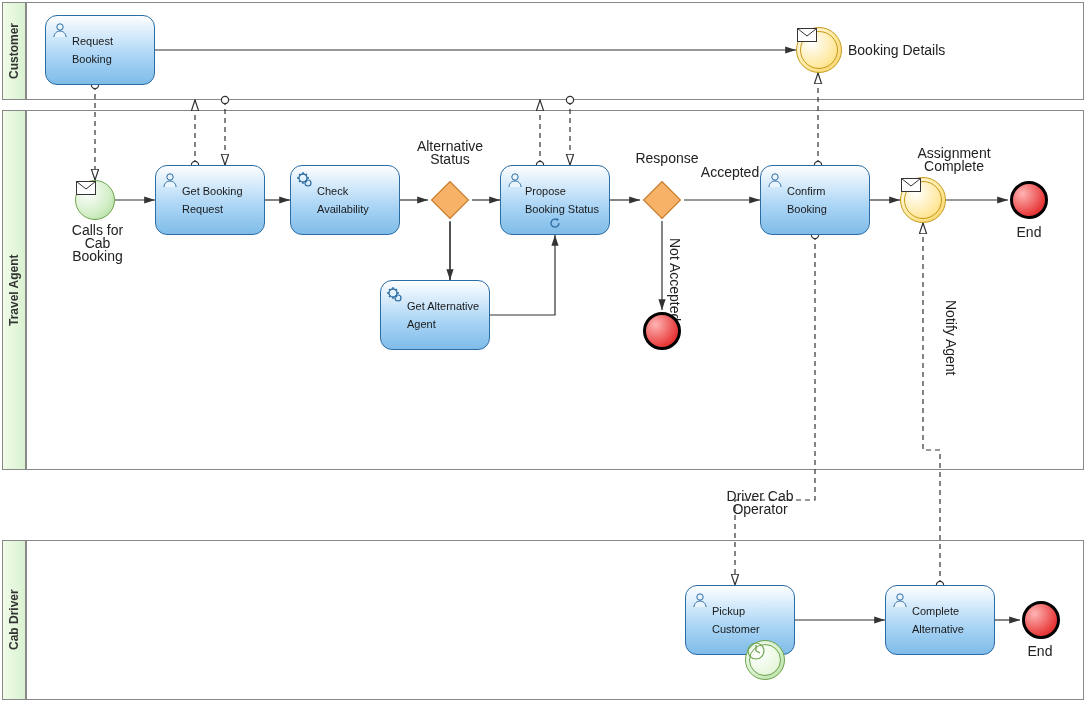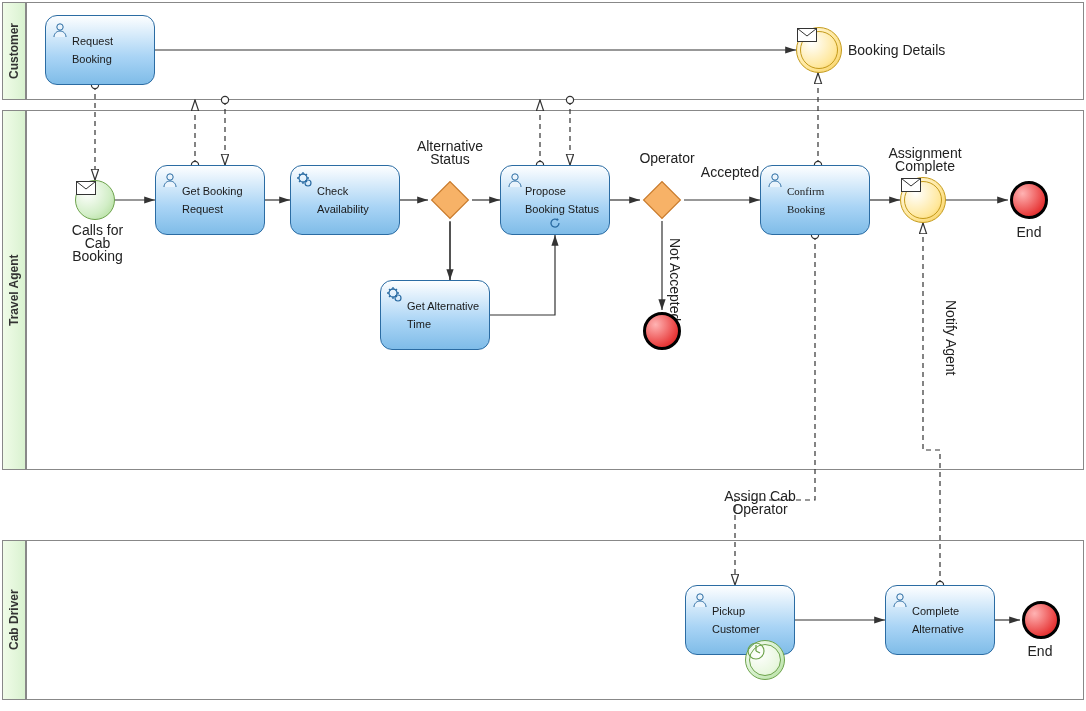"Operator" div.label { text: Operator -> Response }
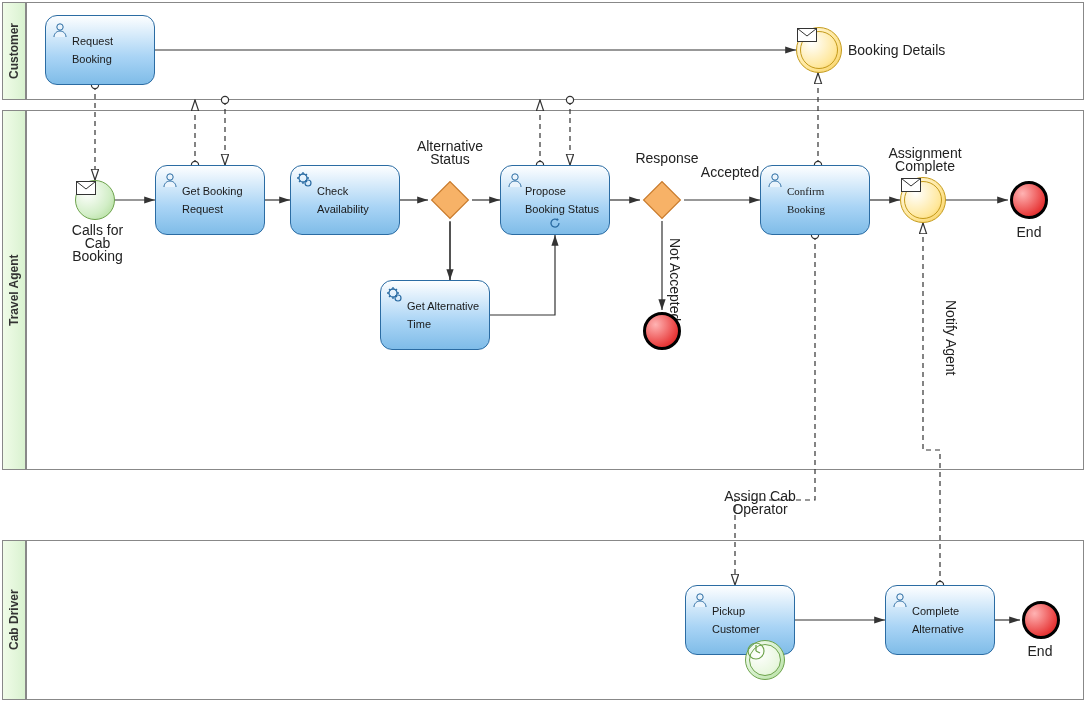"Assignment Complete" div.label { left: 885px -> 914px }
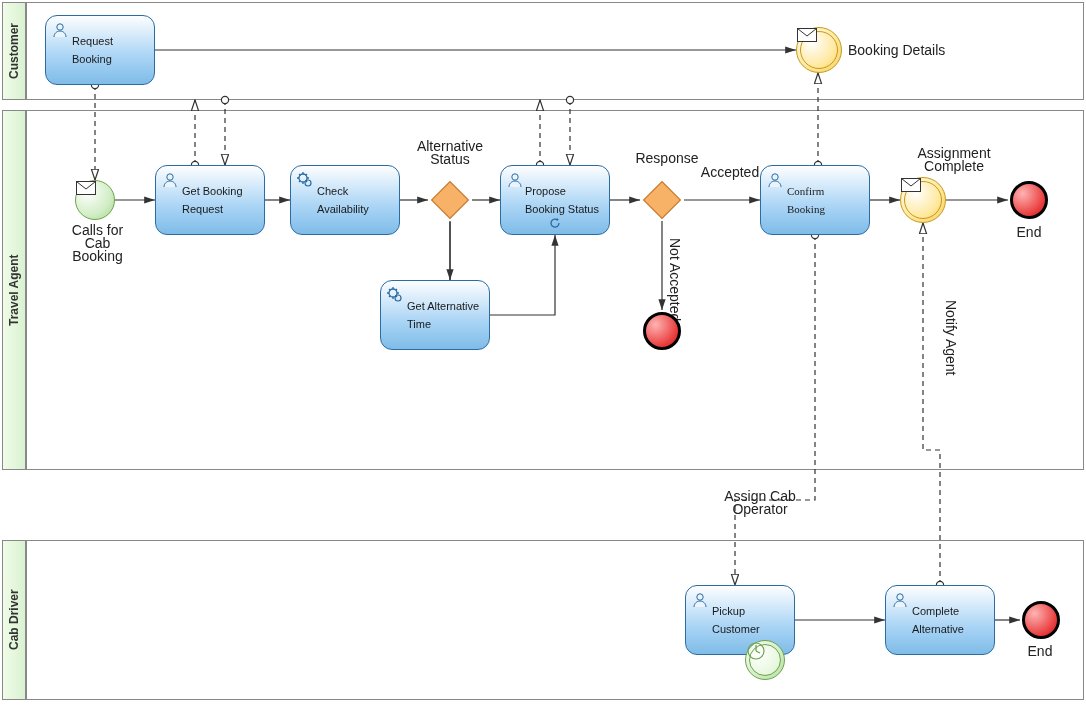"Confirm Booking" div.task { font-family: Liberation Serif, serif -> none }
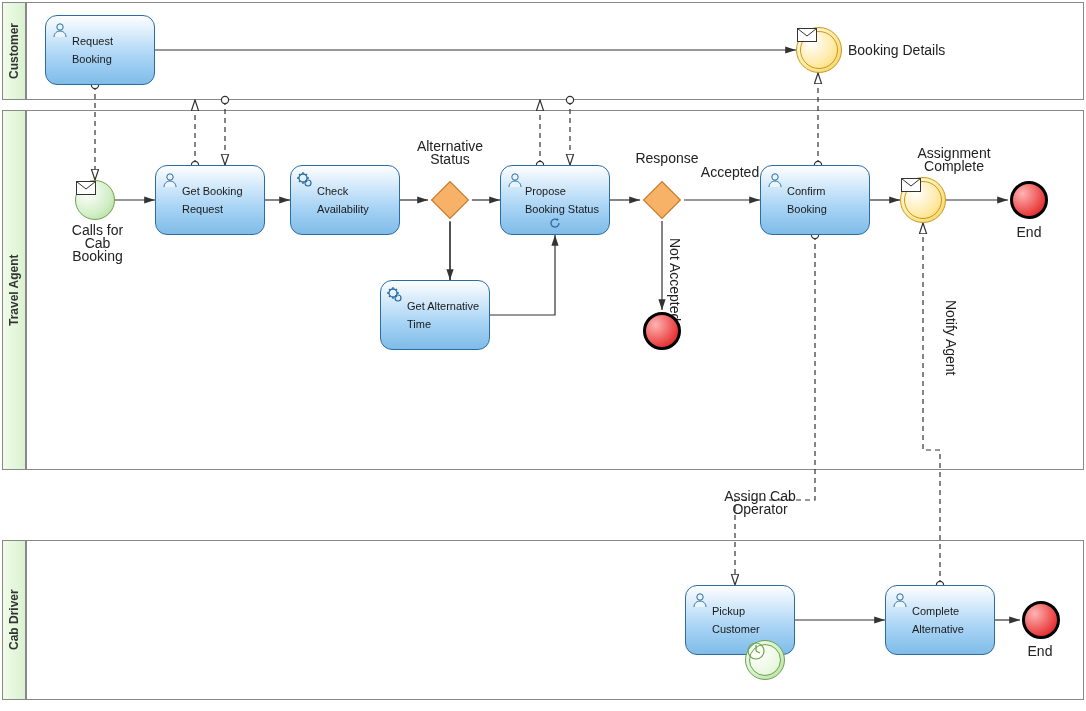"Get Alternative Time" span.task-text { text: Time -> Agent }
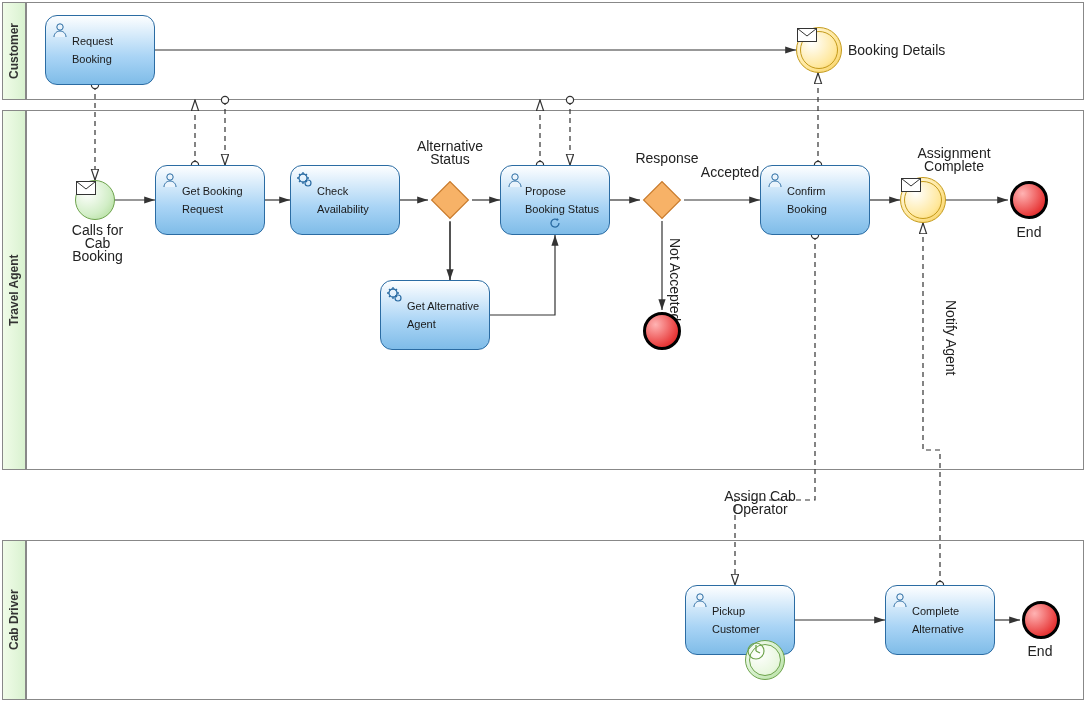"Assign Cab Operator" div.label { text: Assign -> Driver }
